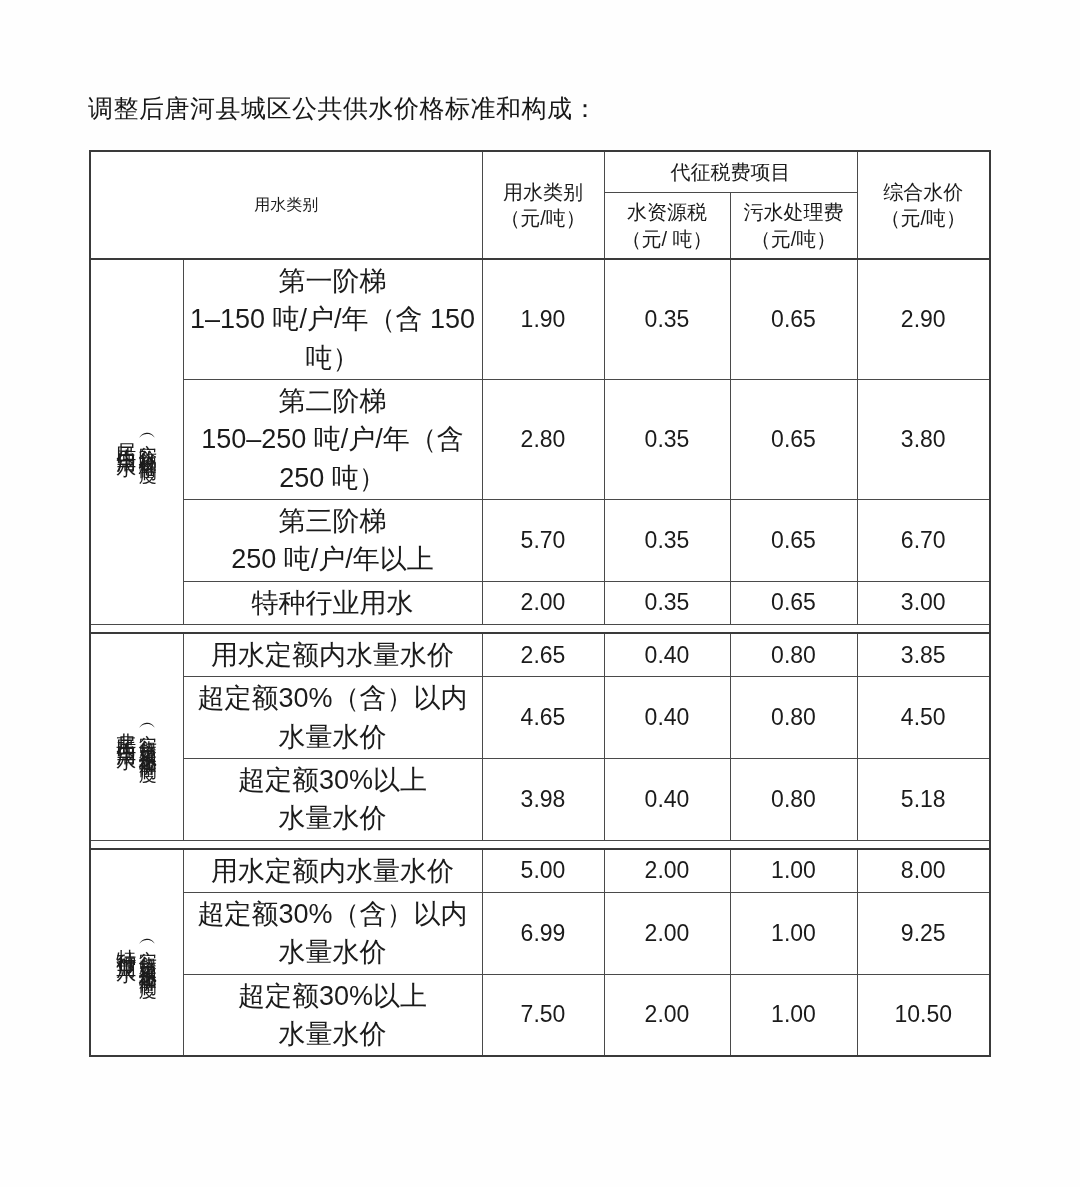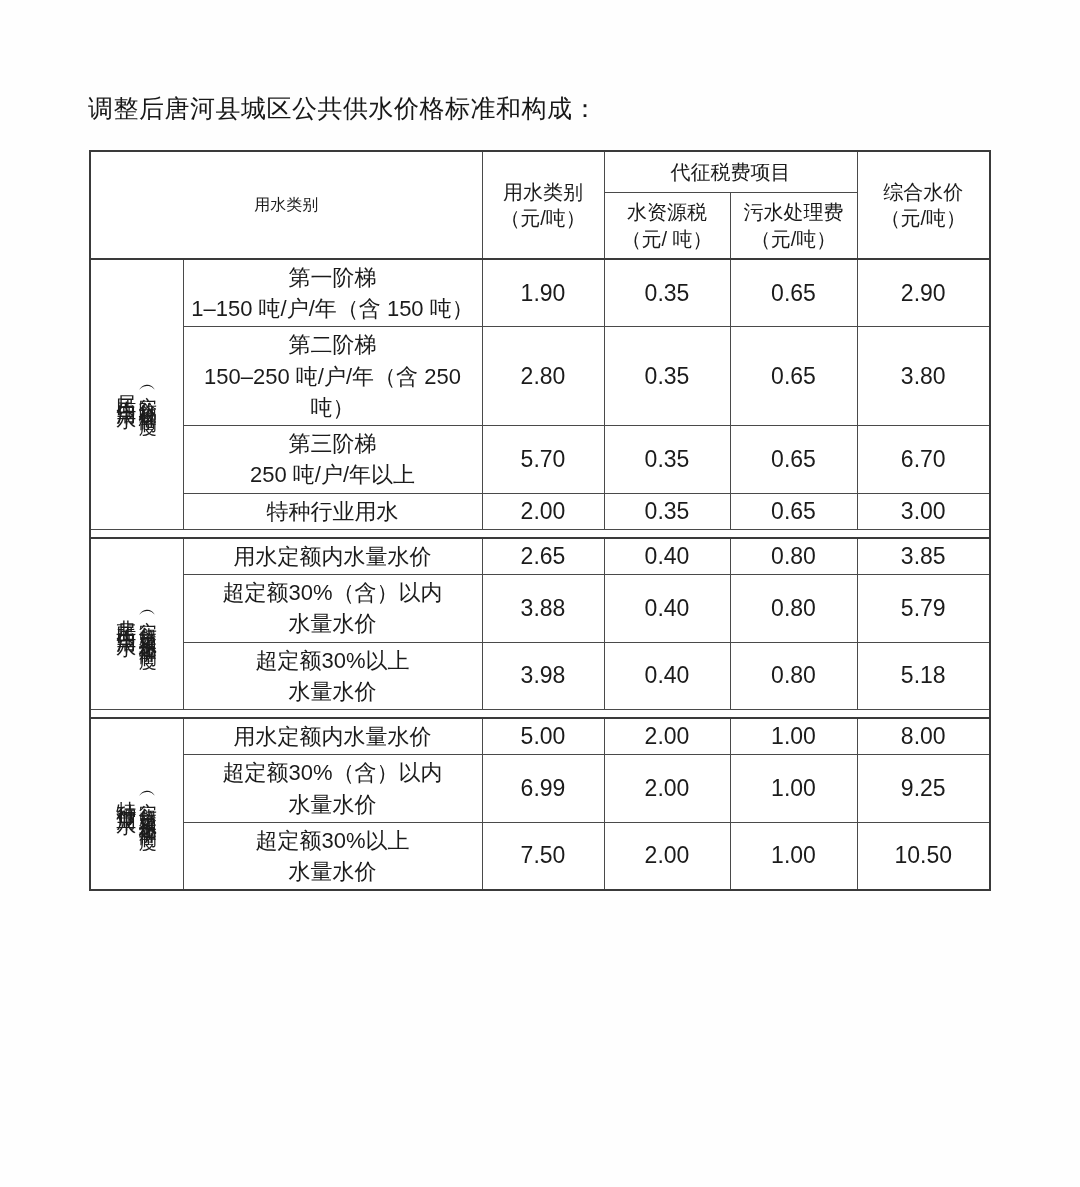"第一阶梯" .rowlabel { font-size: 22px -> 27px }
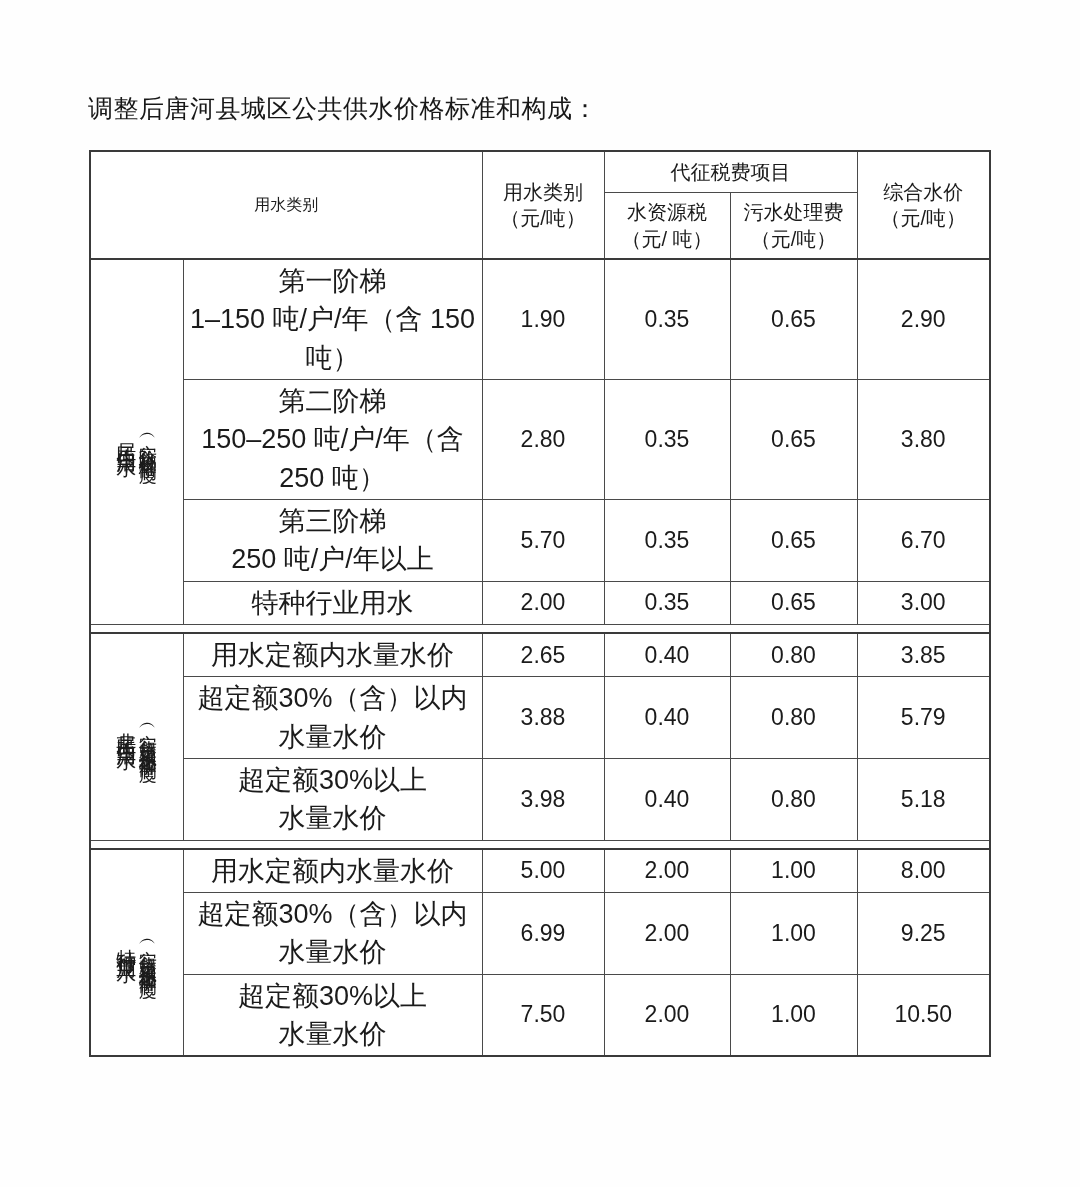"3.88" td.num { text: 3.88 -> 4.65 }
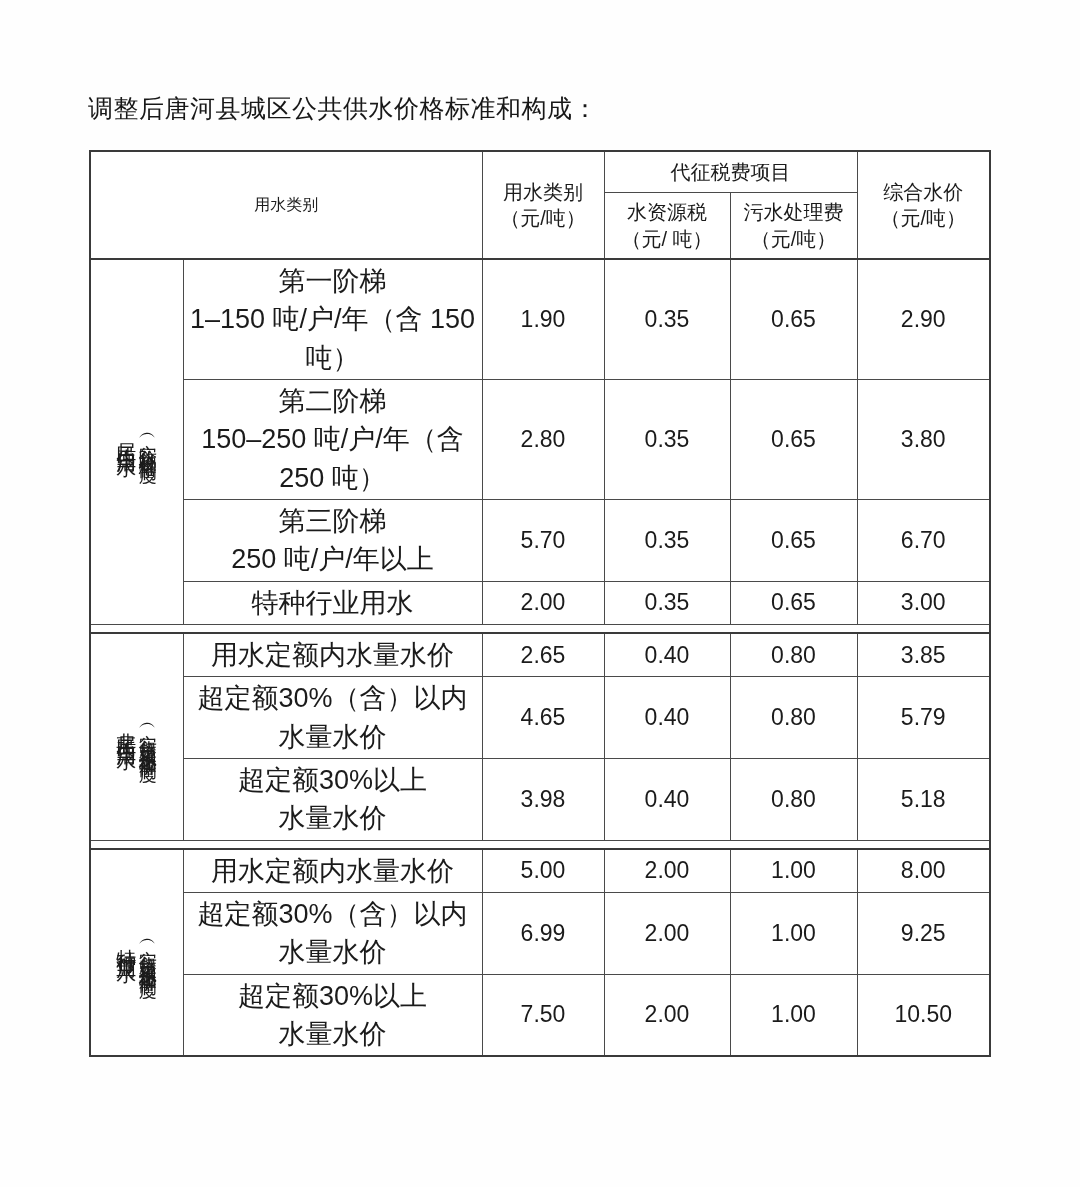"5.79" td.num { text: 5.79 -> 4.50 }
